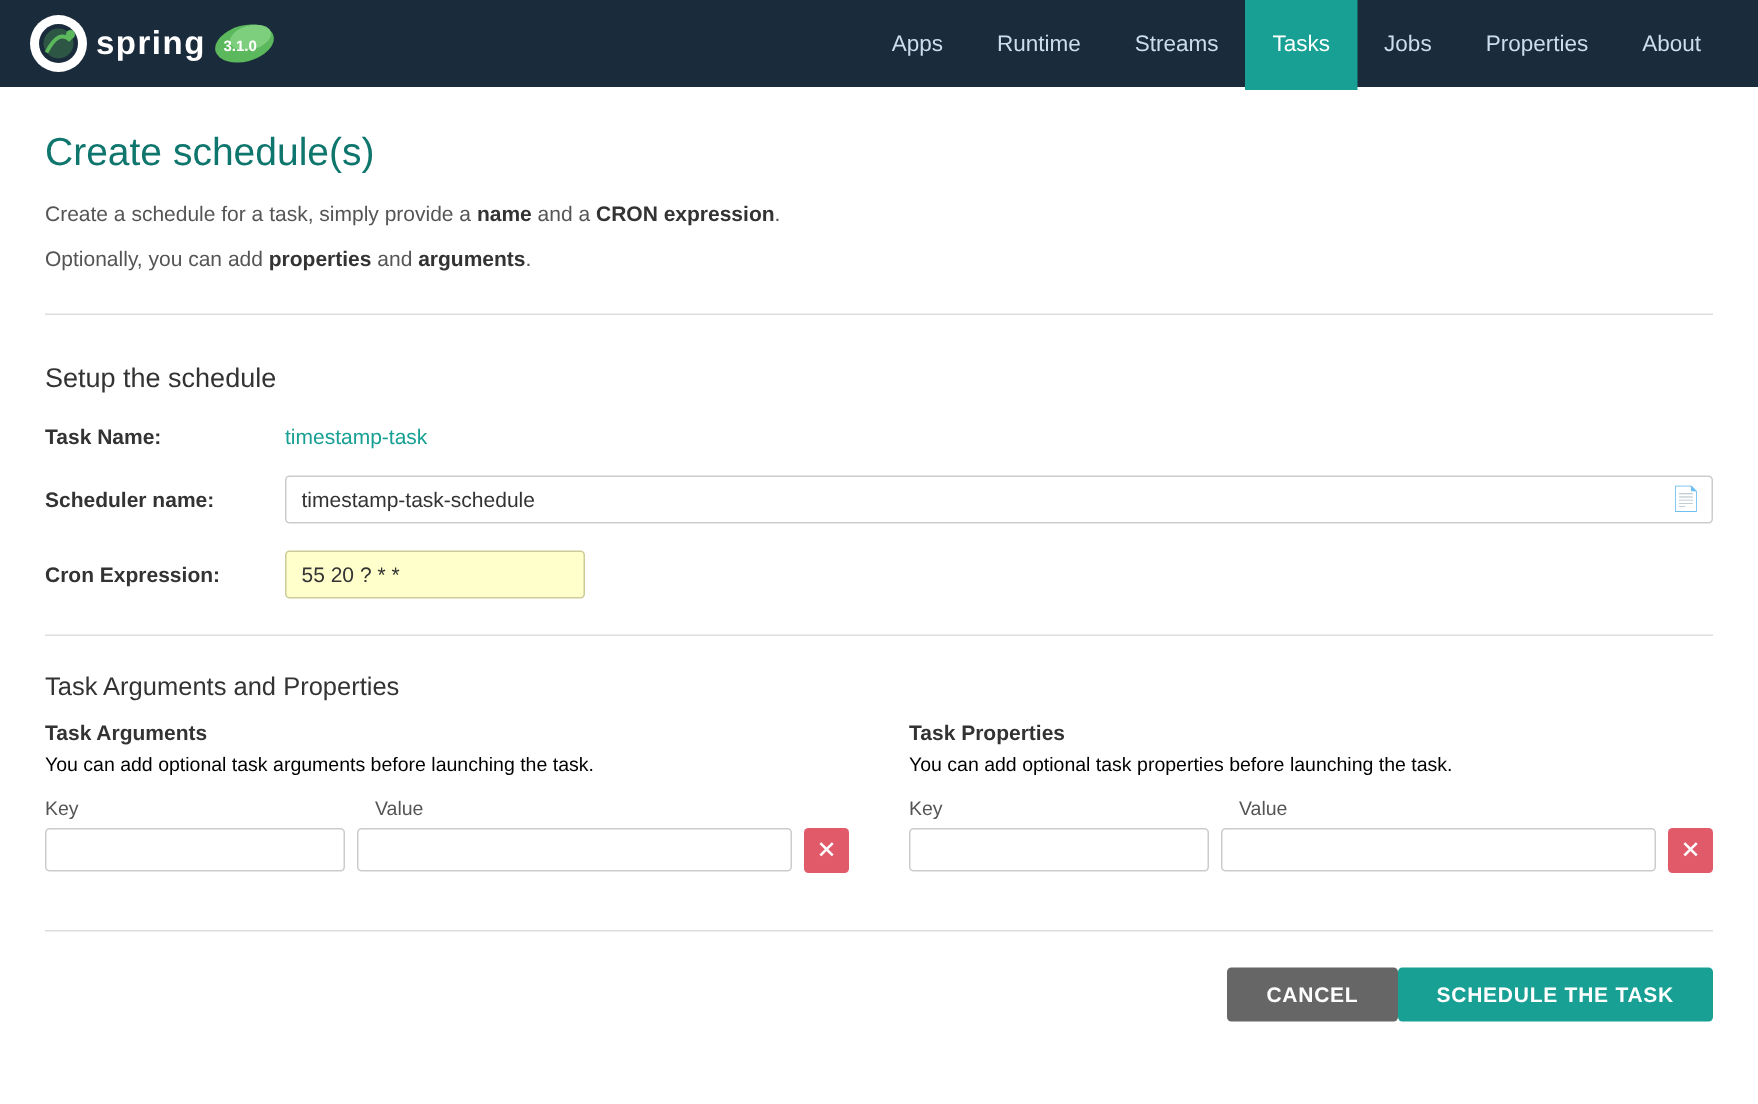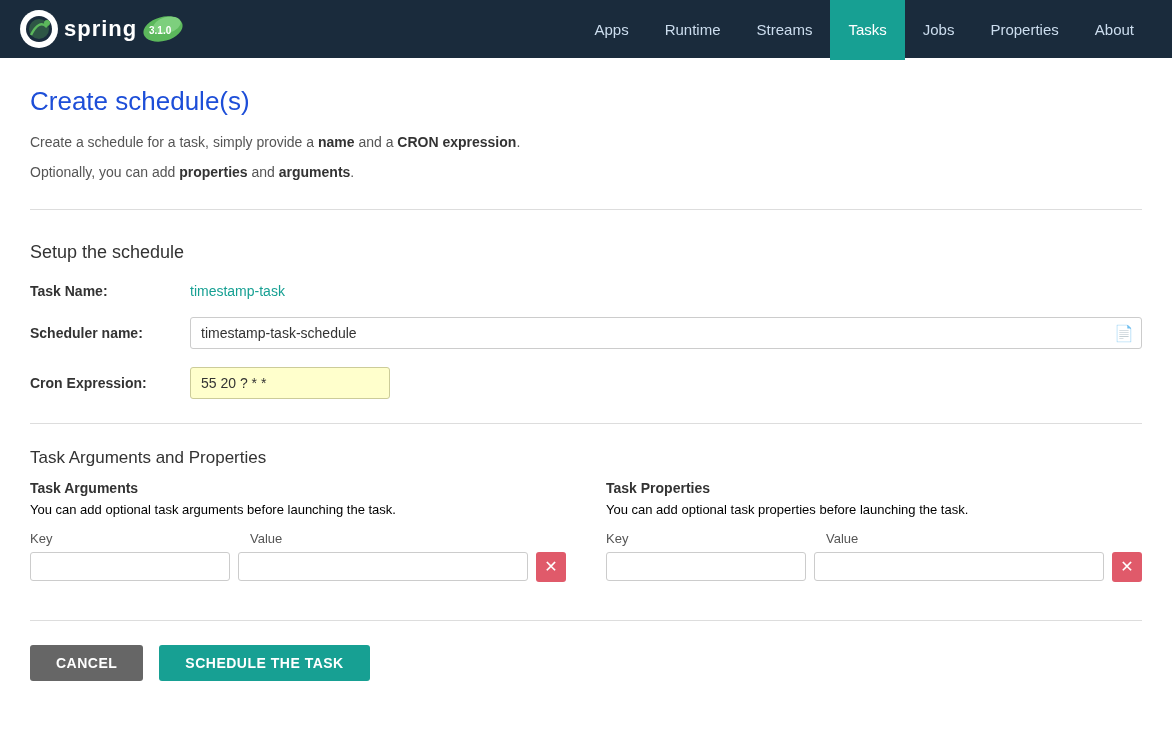"Create schedule(s)" h1 { color: #1d4ed8 -> #0f766e }
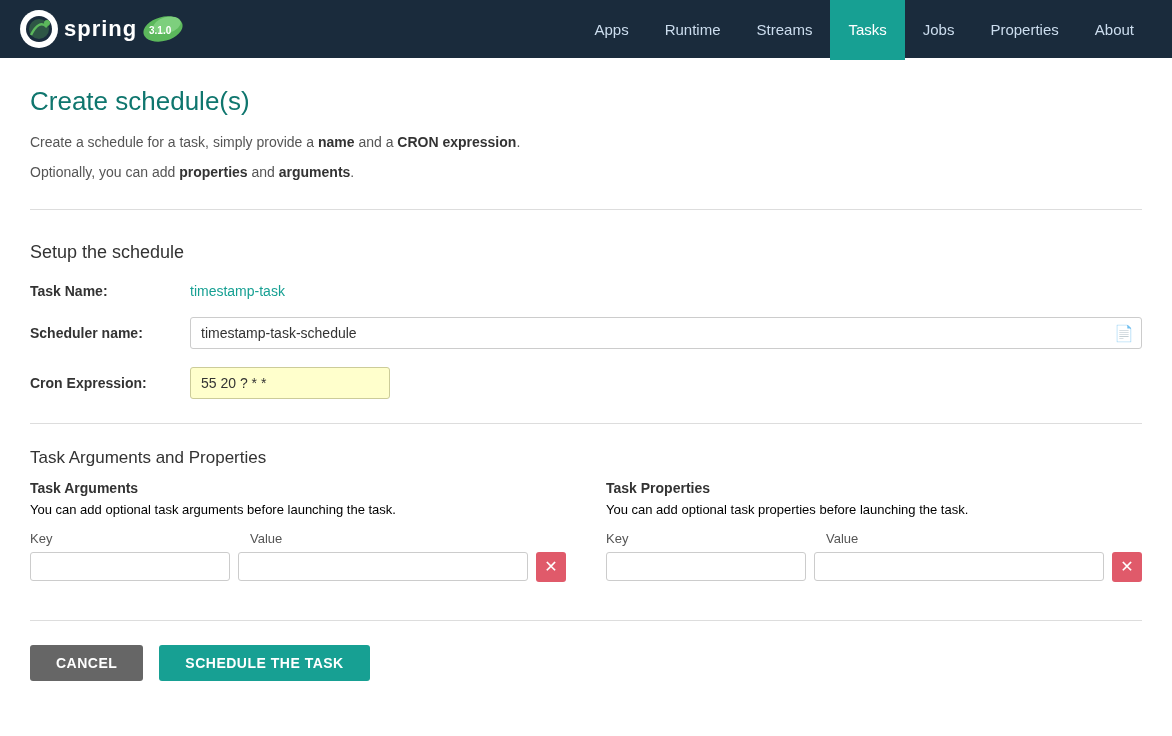"CANCEL" .footer-bar { gap: 16px -> none; justify-content: flex-start -> flex-end }
